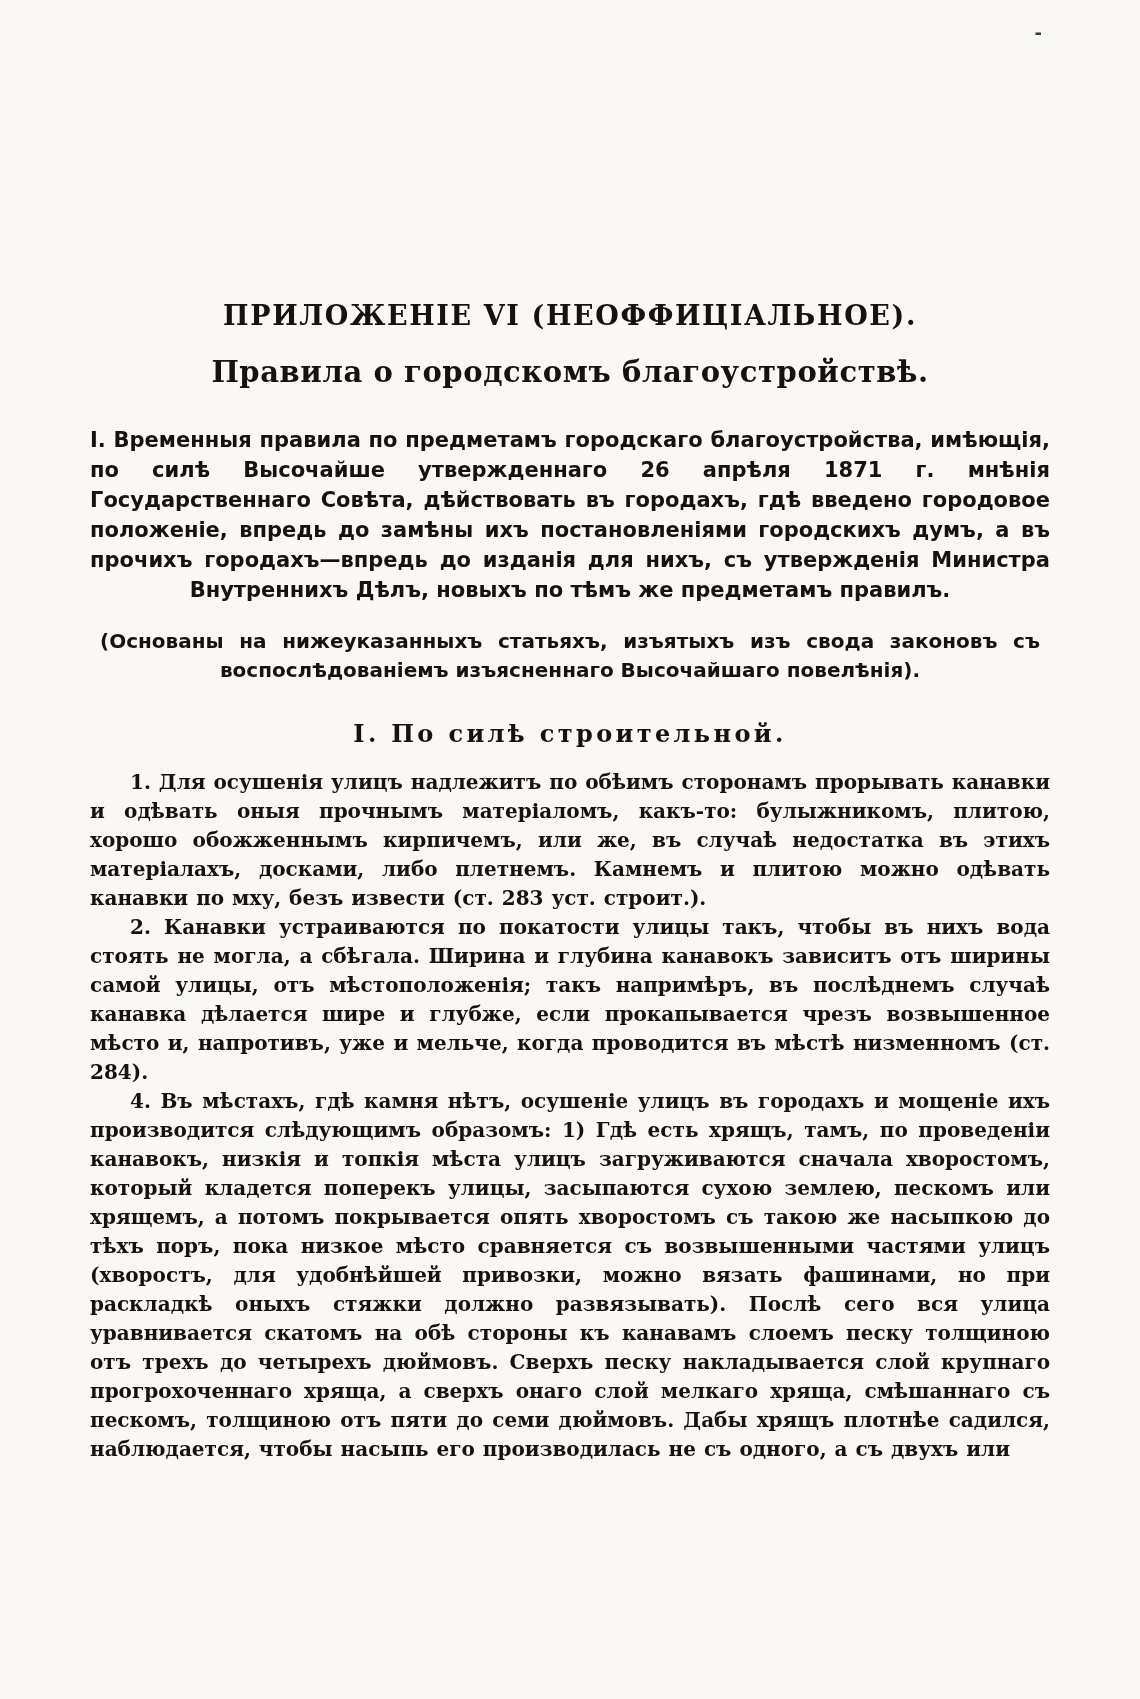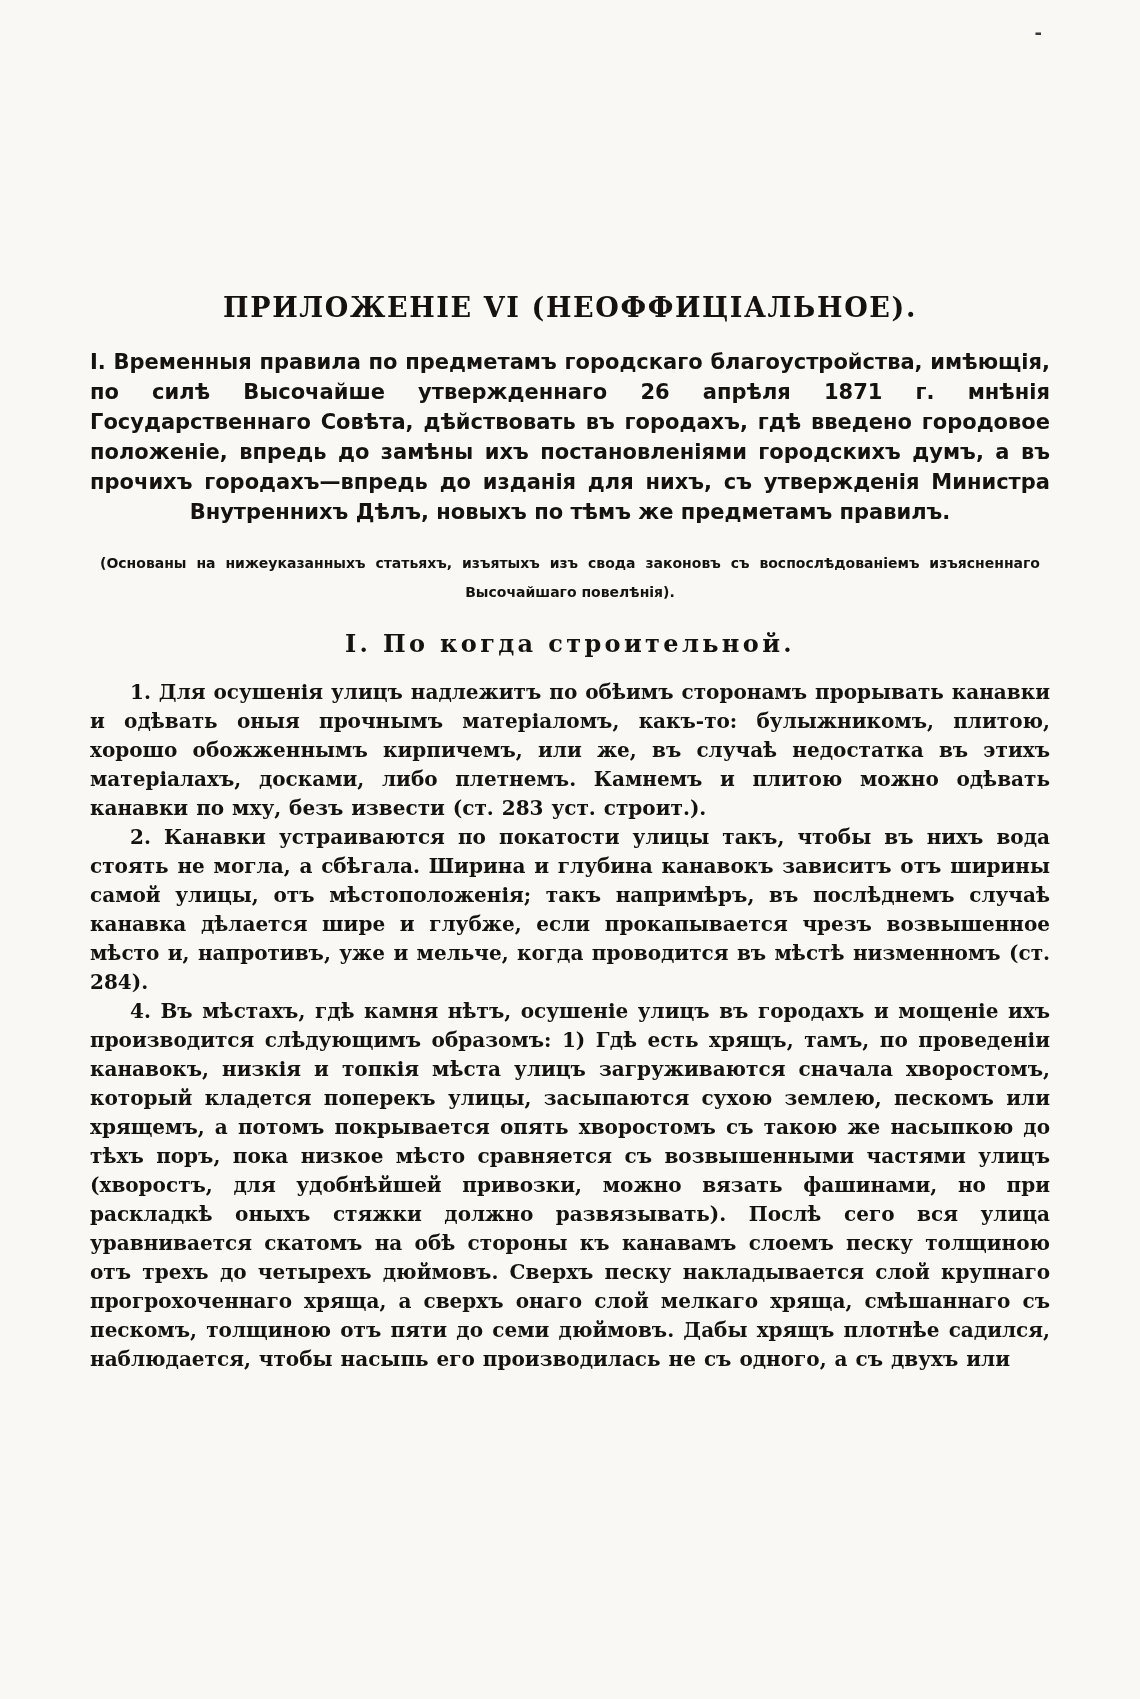"ПРИЛОЖЕНІЕ VI (НЕОФФИЦІАЛЬНОЕ)." .appendix-title { margin: 8px 0 24px 0 -> 16px 0 24px 0 }
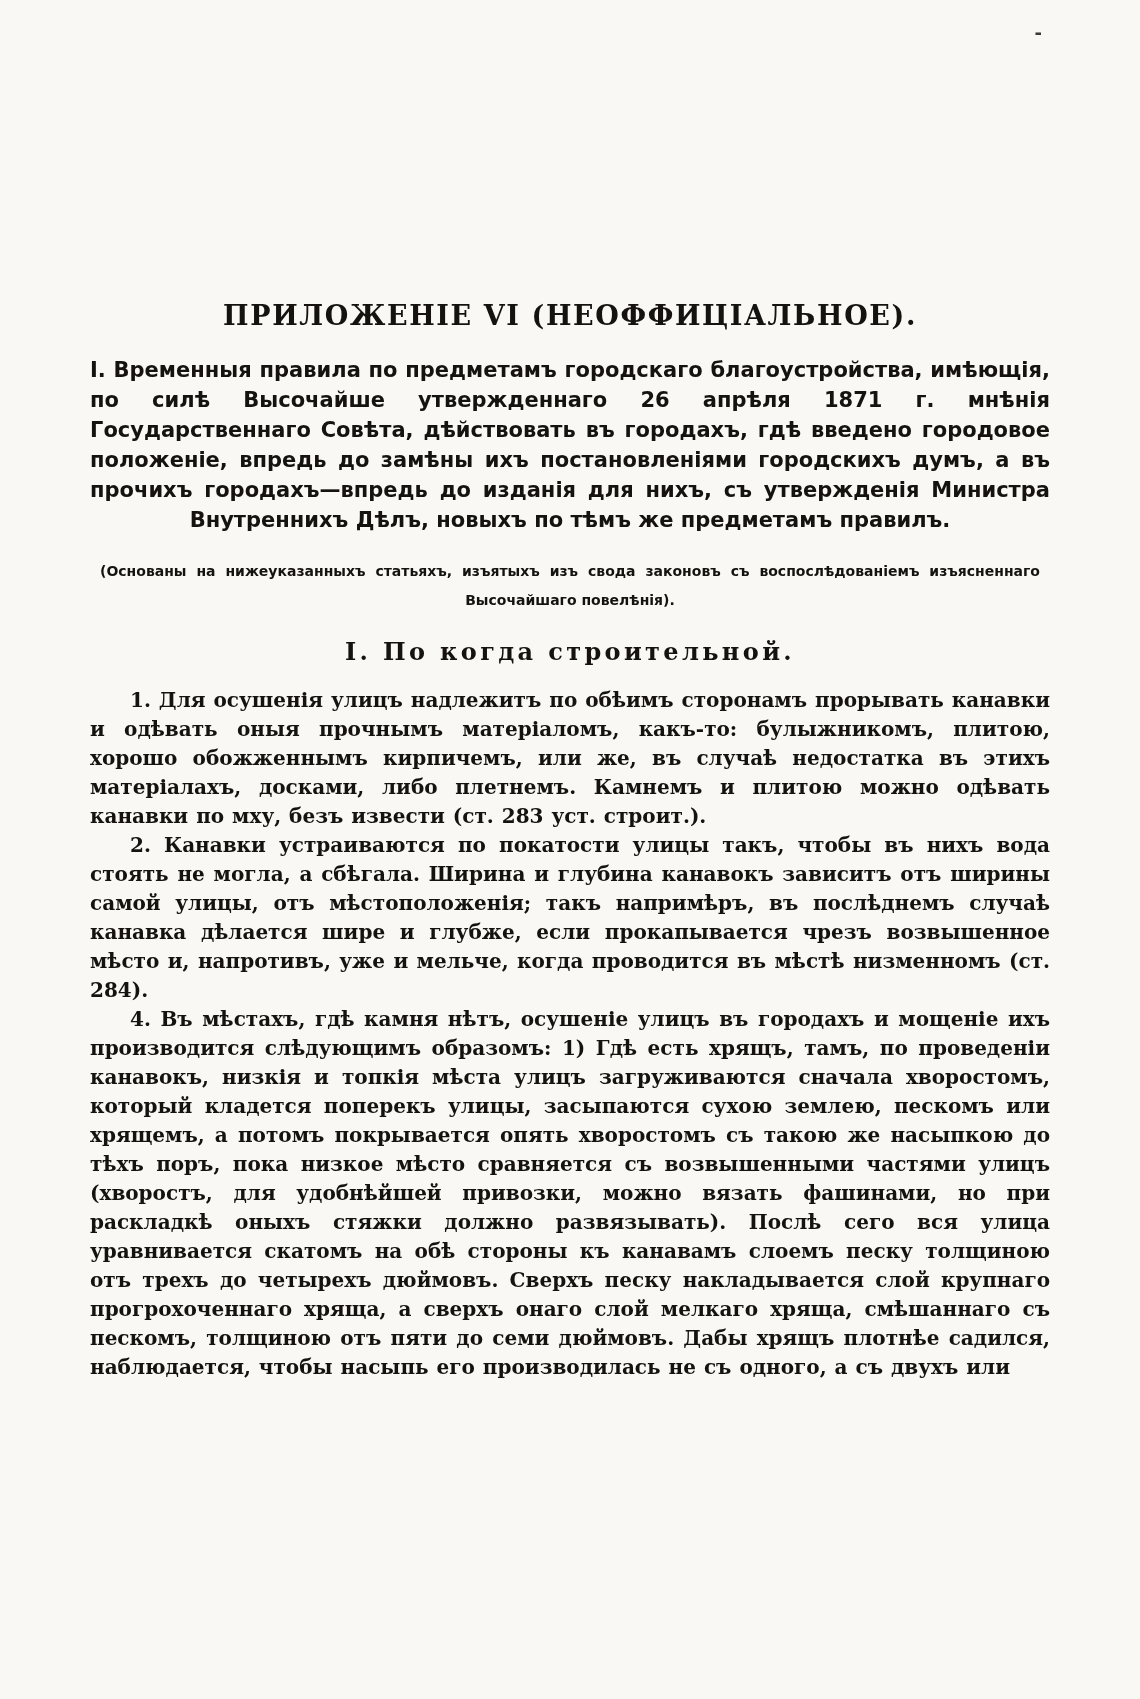"Правила о городскомъ благоустройствѣ." h2.rules-title { html: none -> <h2>Правила о городскомъ благоустройствѣ.</h2> }
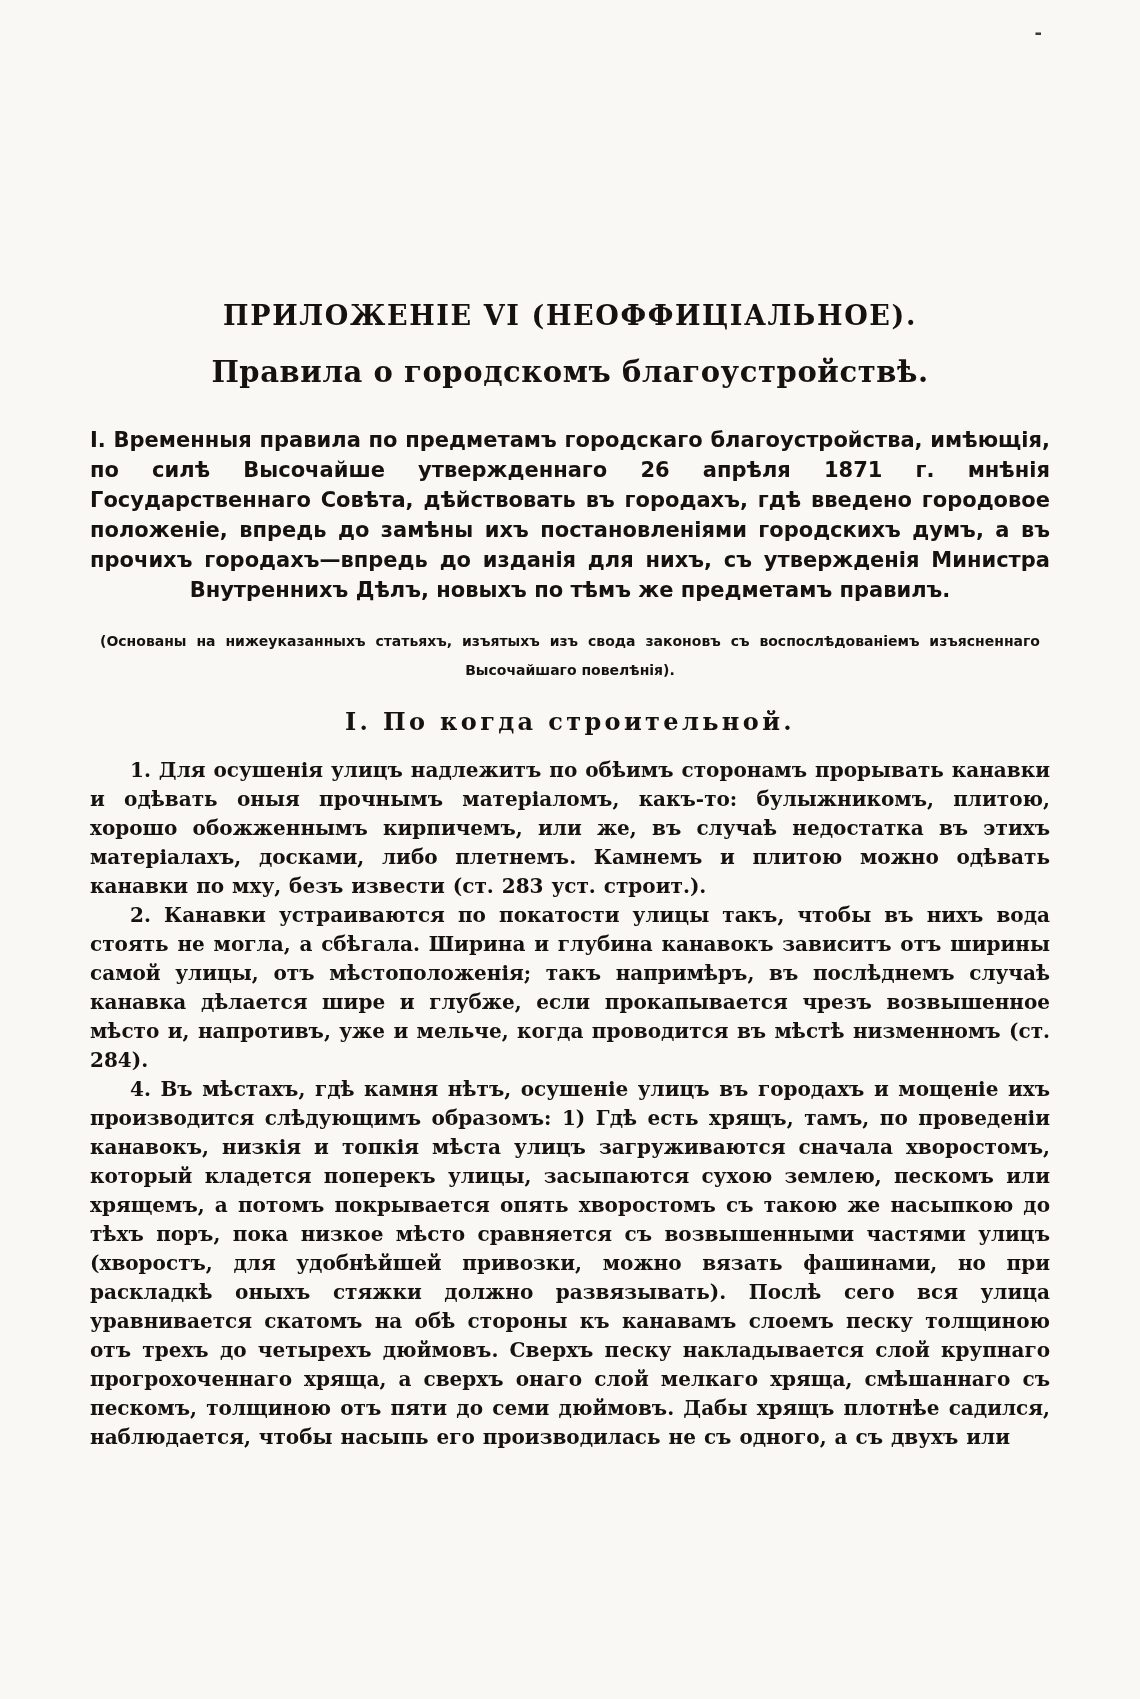"(Основаны на нижеуказанныхъ статьяхъ," .basis-note { font-size: 14px -> 20px; margin: 0 10px 22px 10px -> 0 10px 34px 10px }
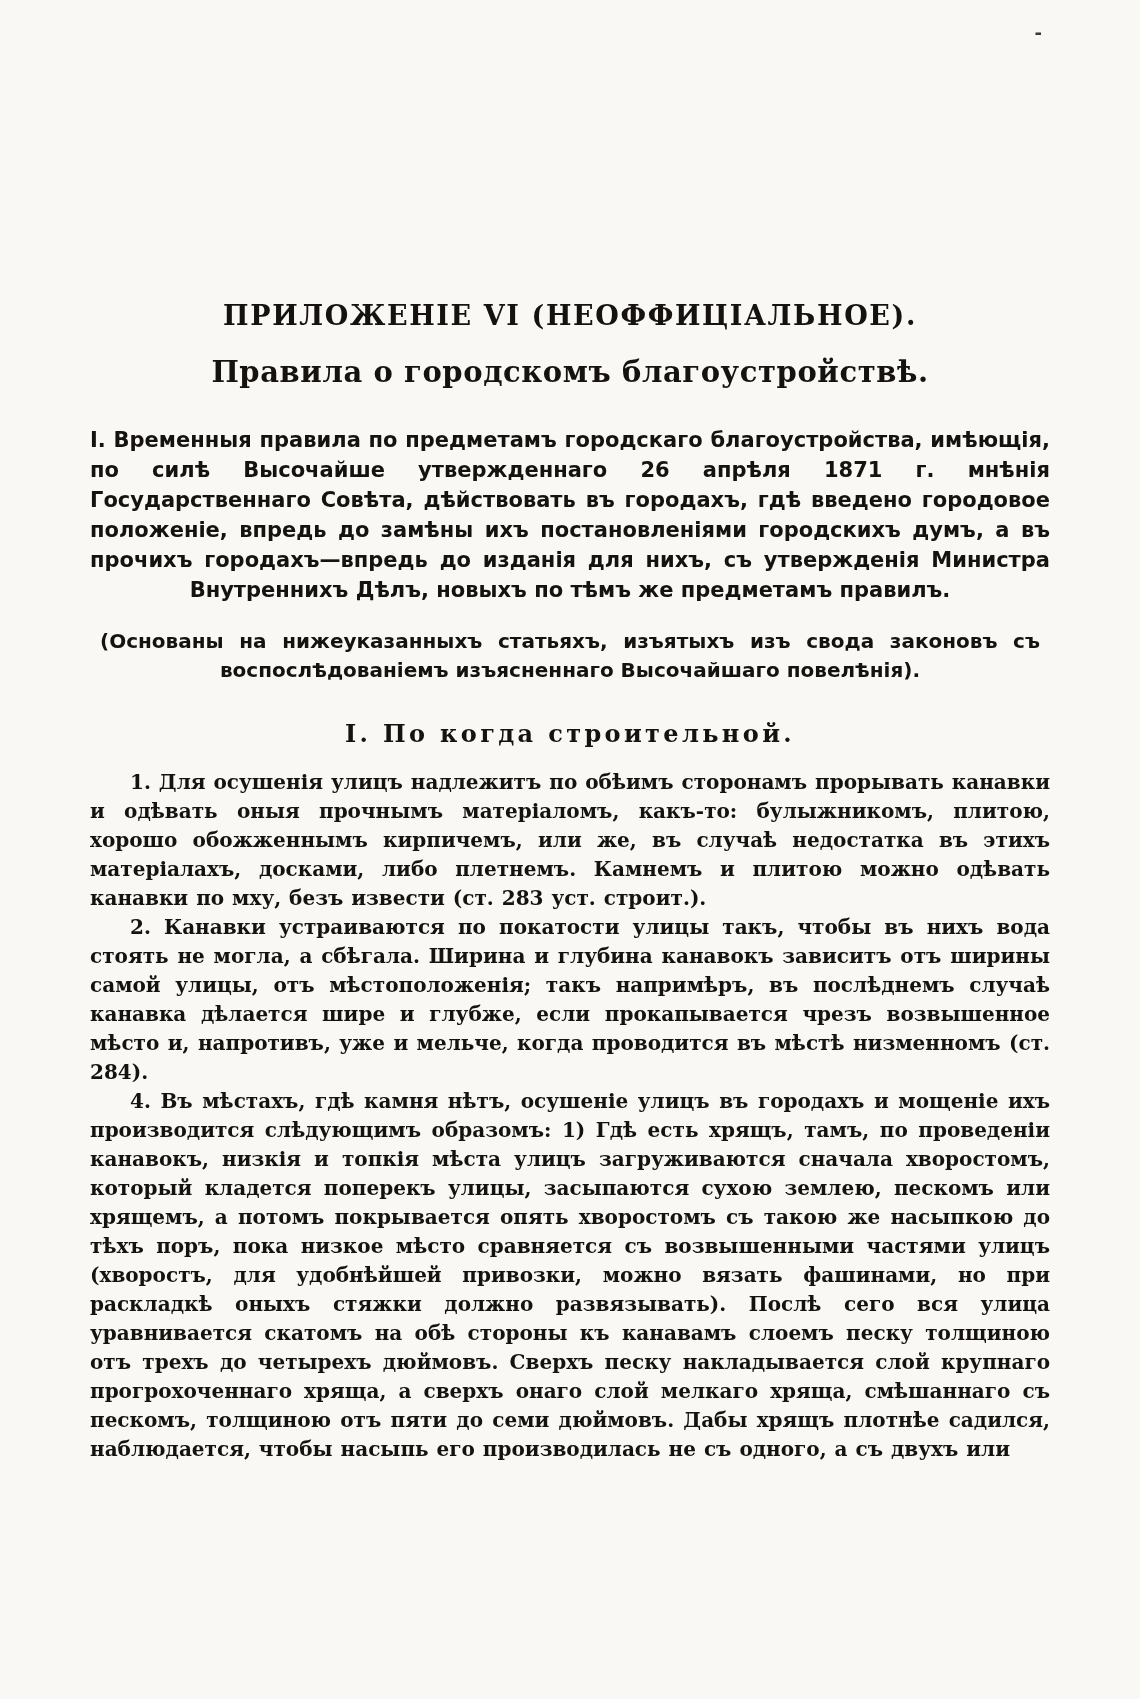"I. По когда строительной." h3.section-heading { text: когда -> силѣ }
